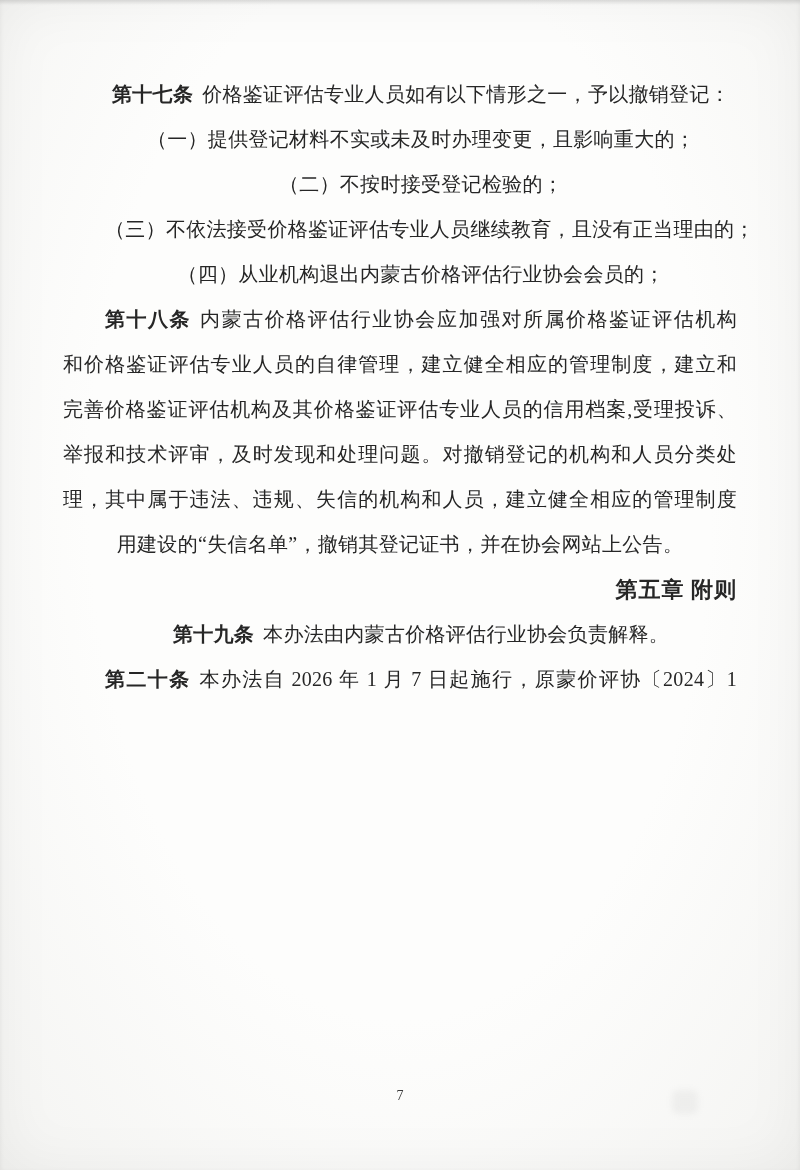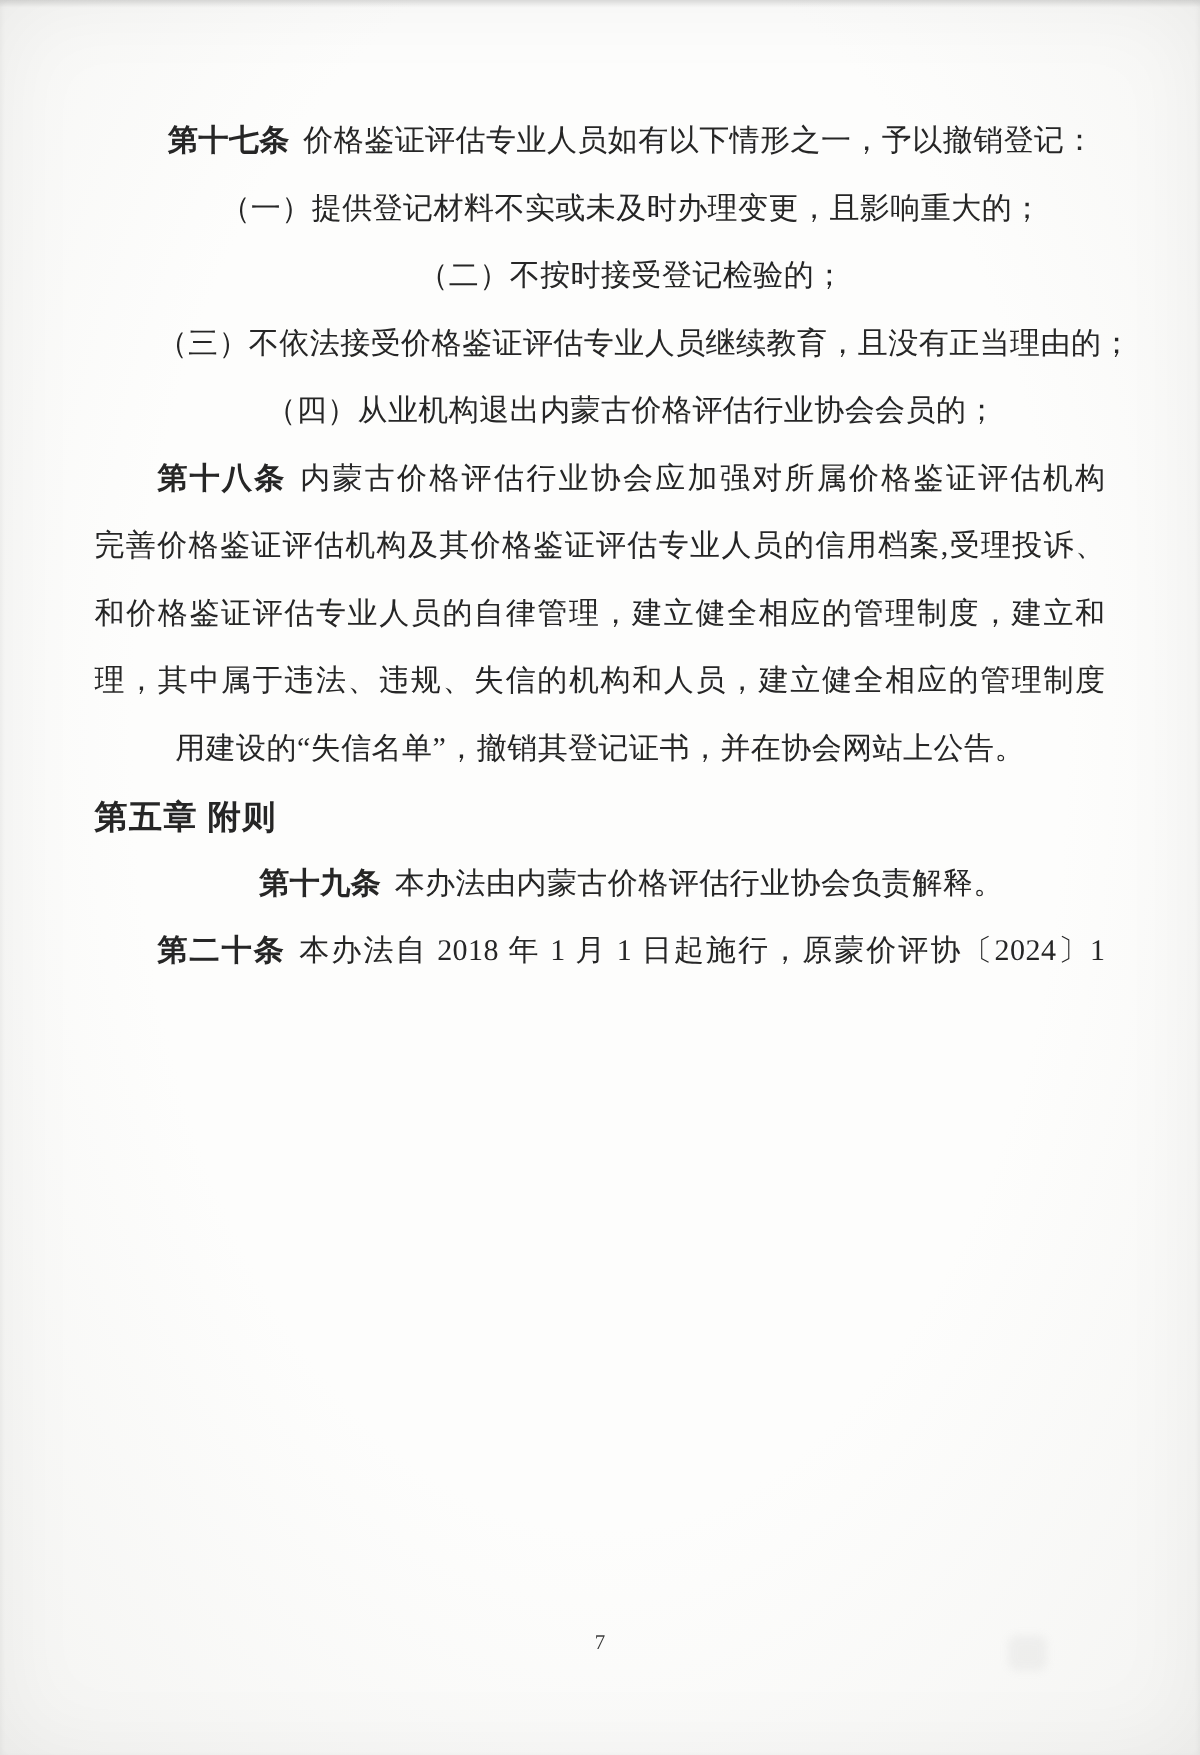"完善价格鉴证评估机构及其价格鉴证评估专业人员的信用档案,受理投诉、" div.line { order: before "和价格鉴证评估专业人员的自律管理，建立健全相应的管理制度，建立和" -> after "和价格鉴证评估专业人员的自律管理，建立健全相应的管理制度，建立和" }
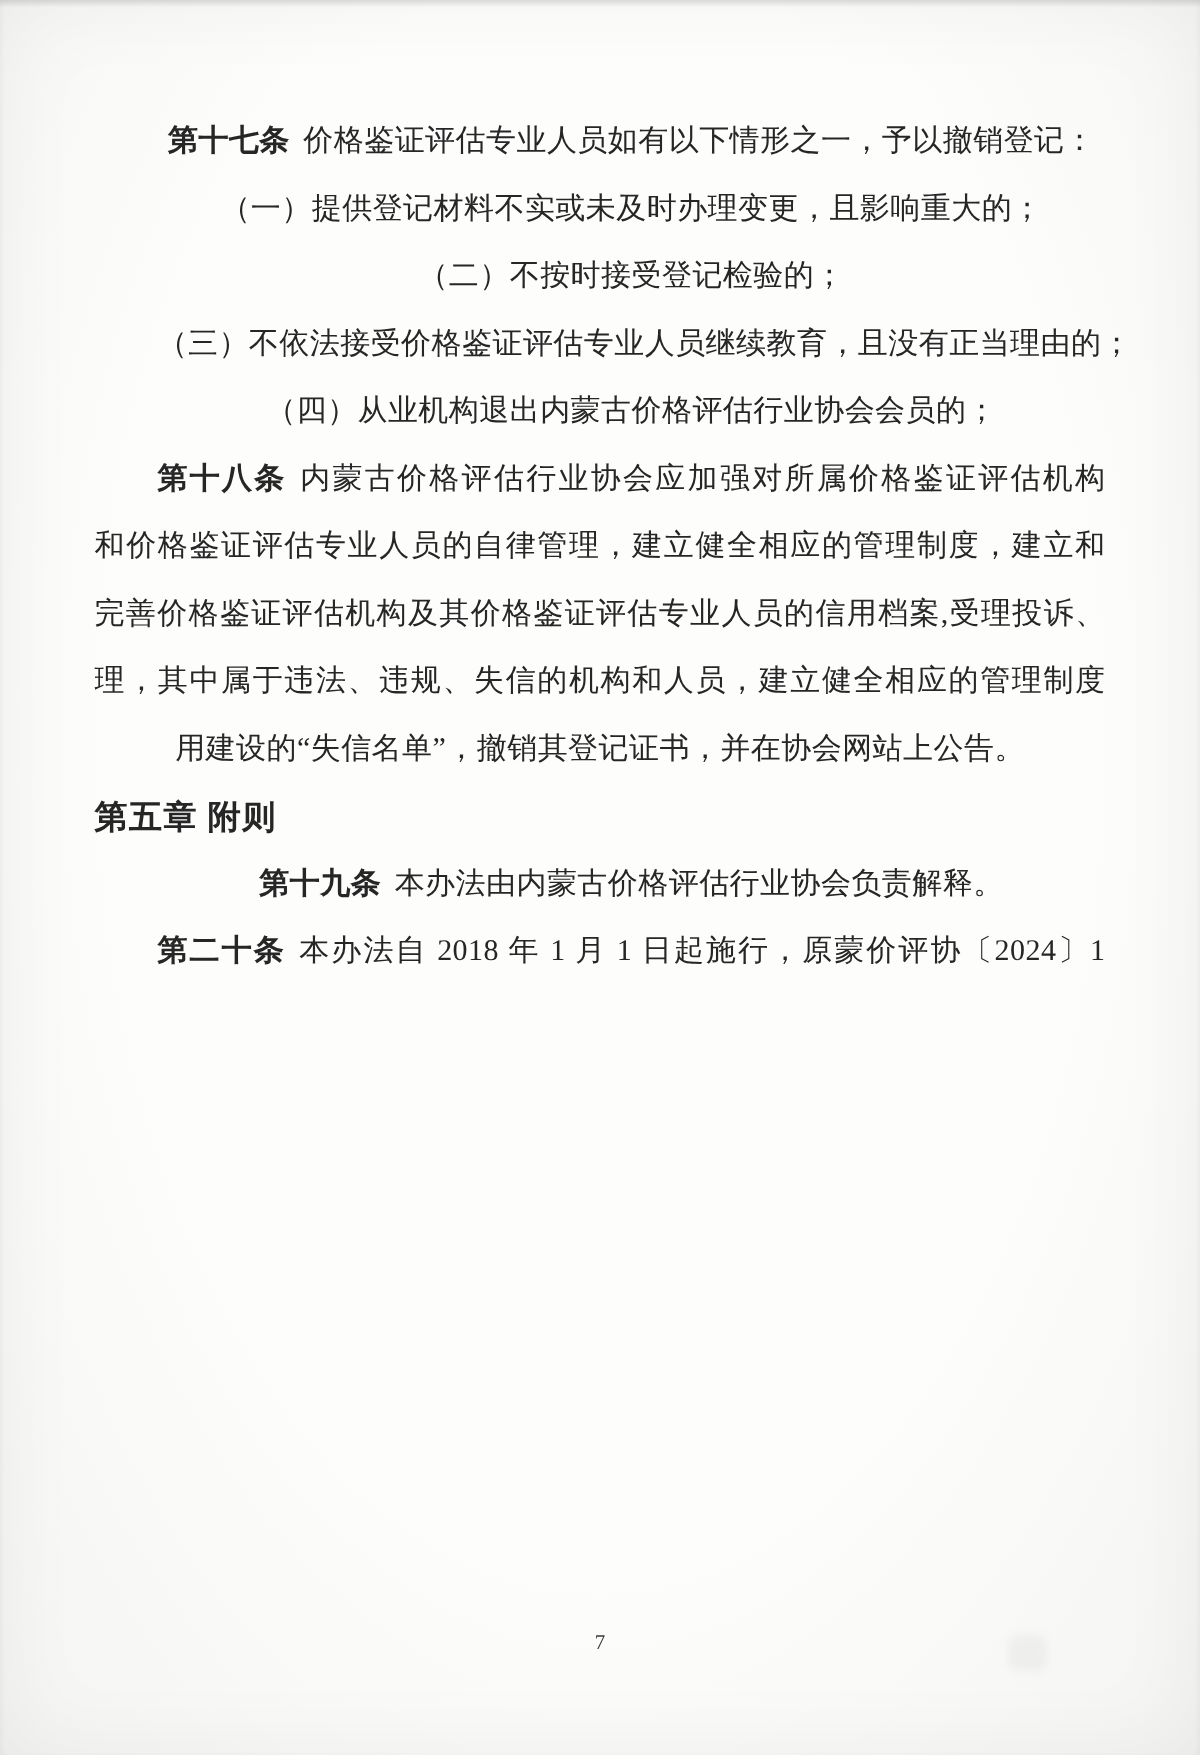"举报和技术评审，及时发现和处理问题。对撤销登记的机构和人员分类处" div.line { html: none -> <div><span>举报和技术评审，及时发现和处理问题。对撤销登记的机构和人员分类处</span></div> }
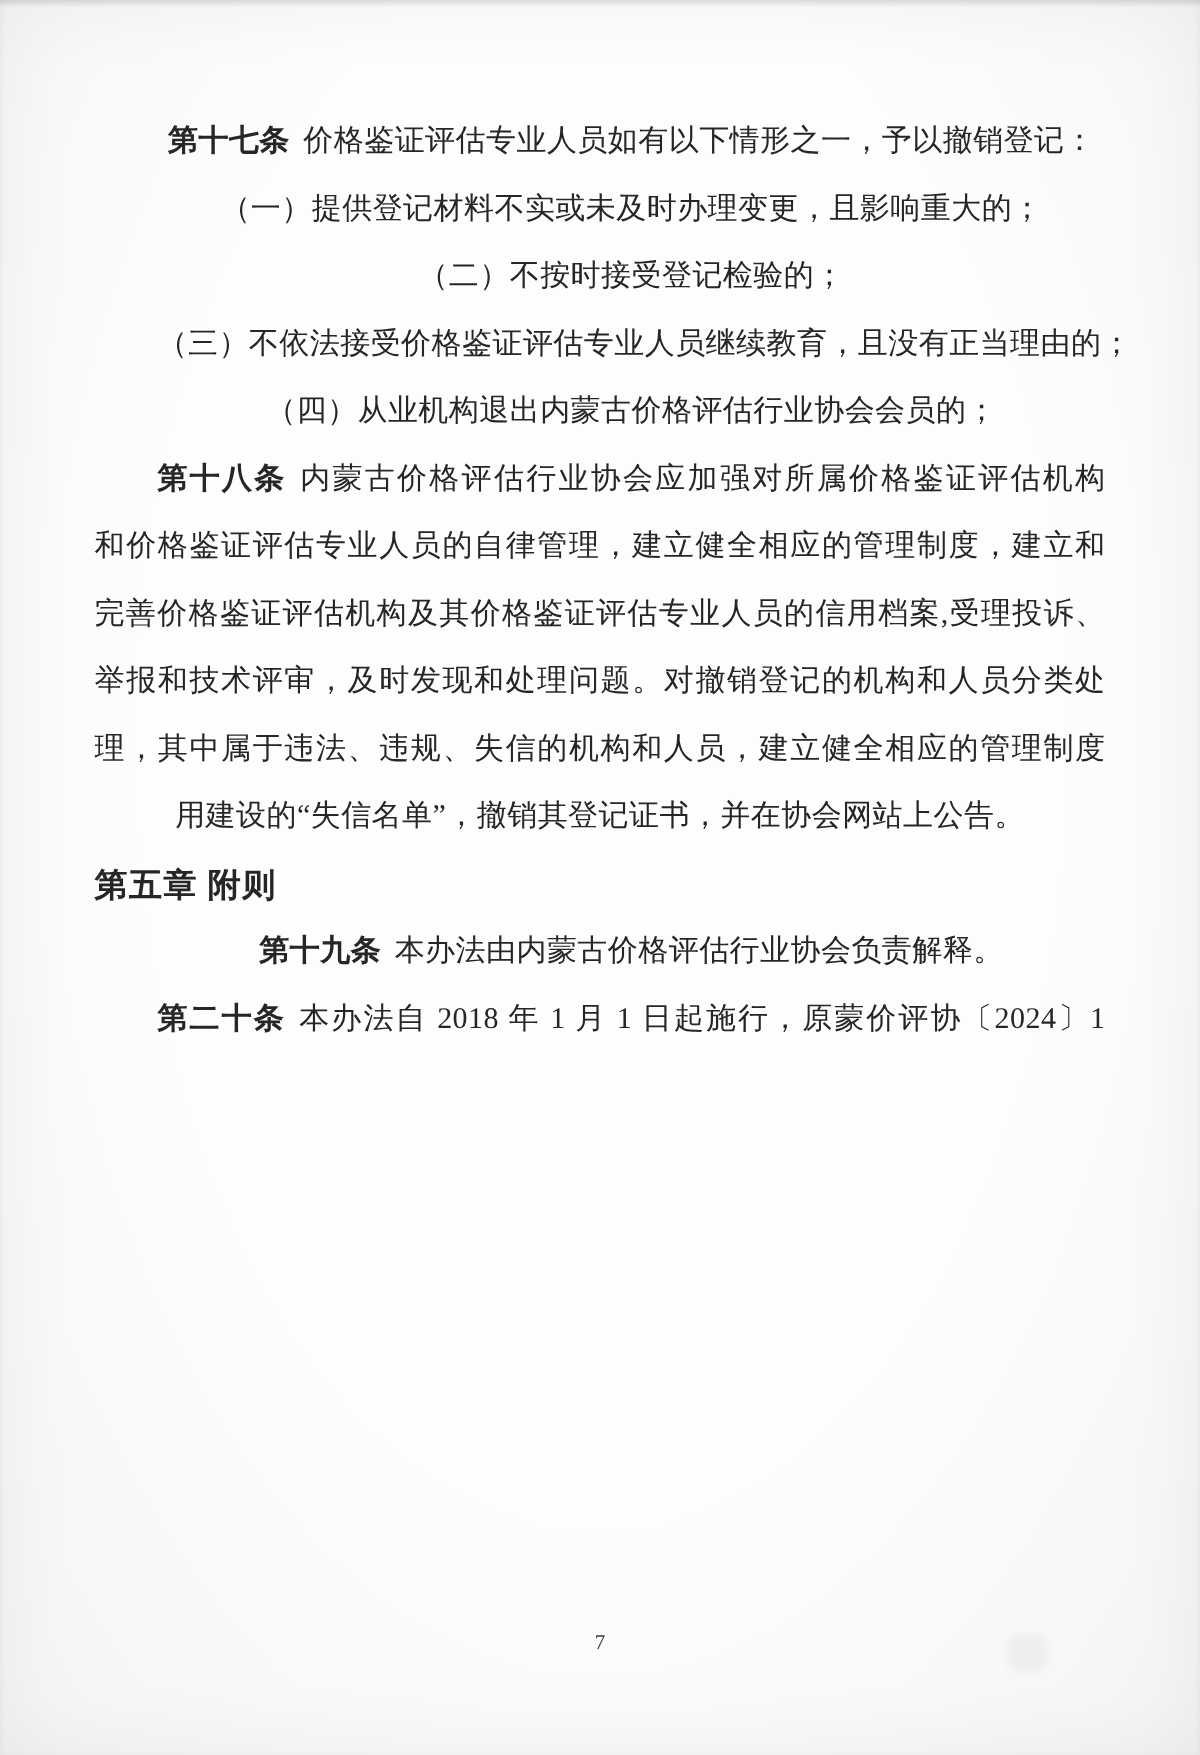"第五章 附则" .chapter-heading { text-align: left -> right }
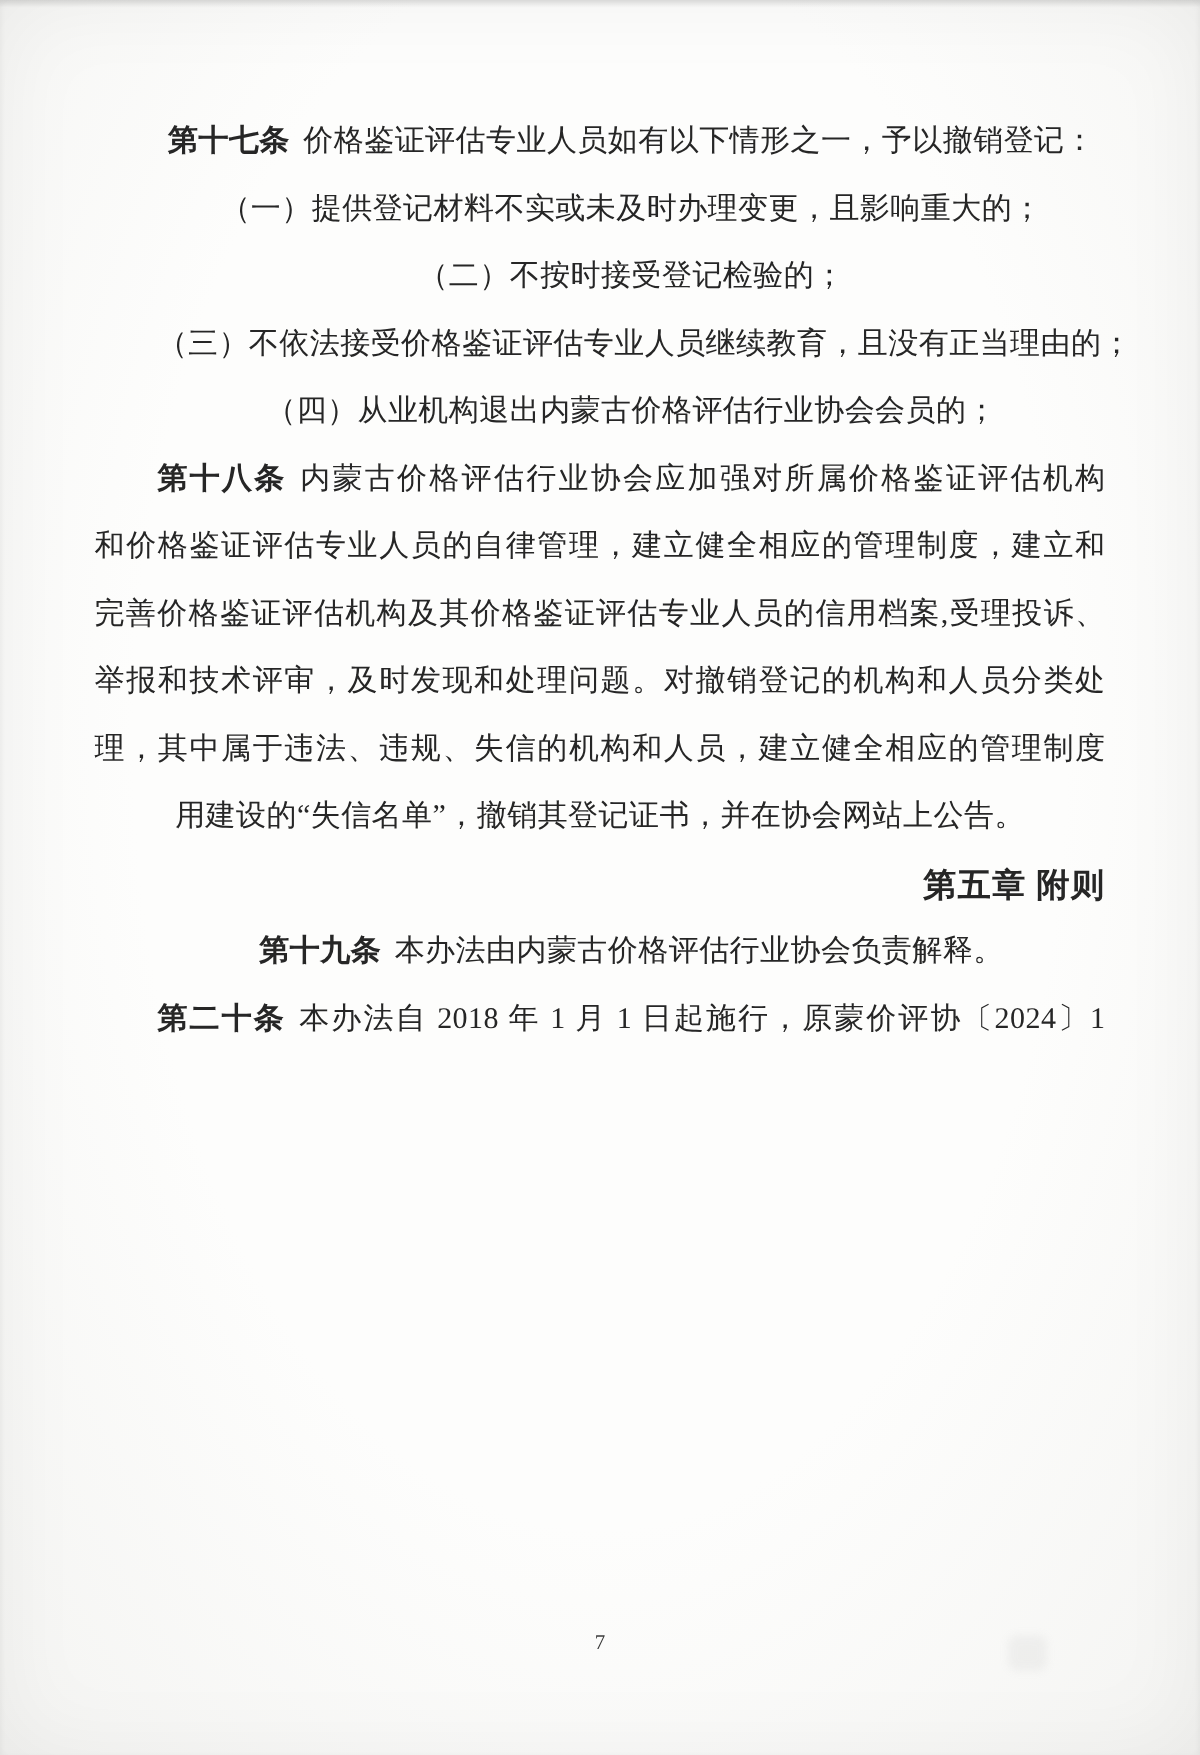"本办法自 2018 年 1 月" span { text: 2018 年 1 月 1 -> 2026 年 1 月 7 }
